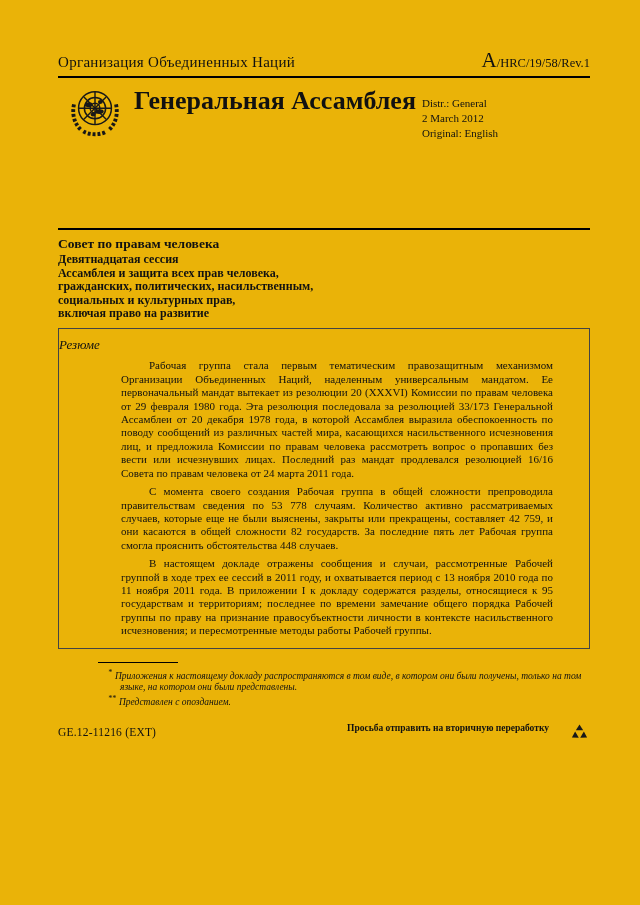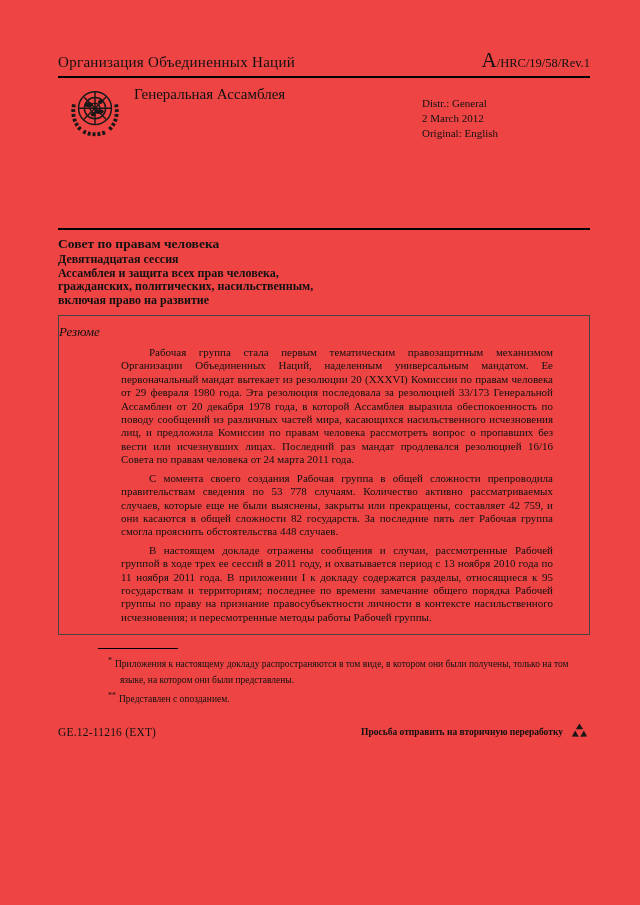"Организация Объединенных Наций" .page { background: #ef4444 -> #eab308 }
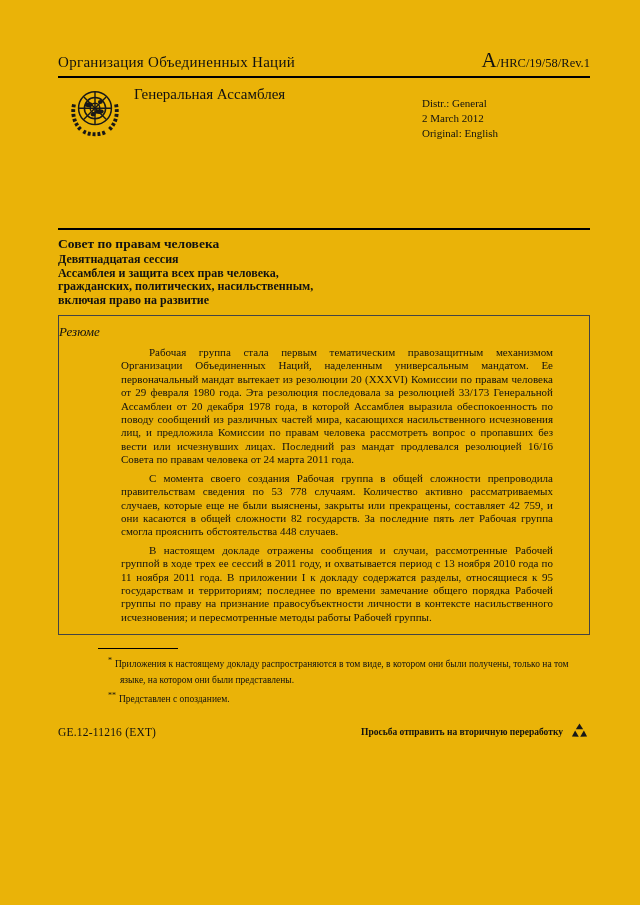"Генеральная Ассамблея" .assembly-title { font-size: 15px -> 26px; font-weight: normal -> bold }
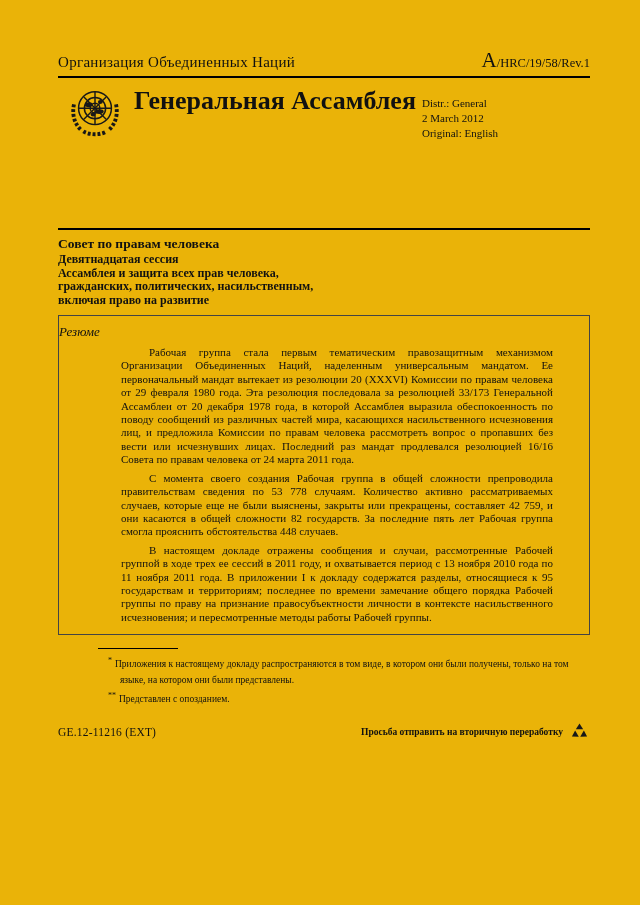"социальных и культурных прав," div.agenda-line { html: none -> <div>социальных и культурных прав,</div> }
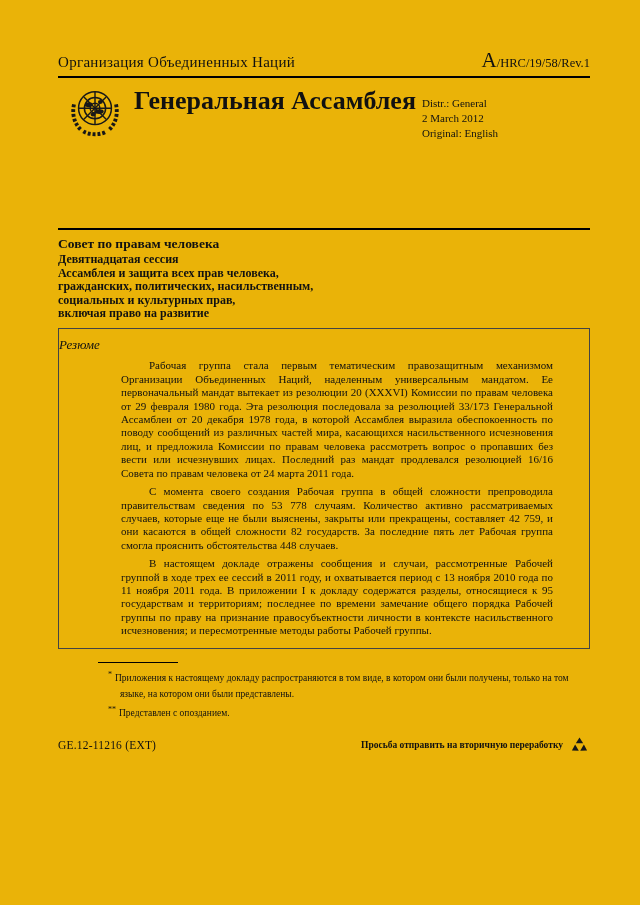"* Приложения к настоящему докладу" .footnotes { font-style: none -> italic; line-height: 16px -> 11px }
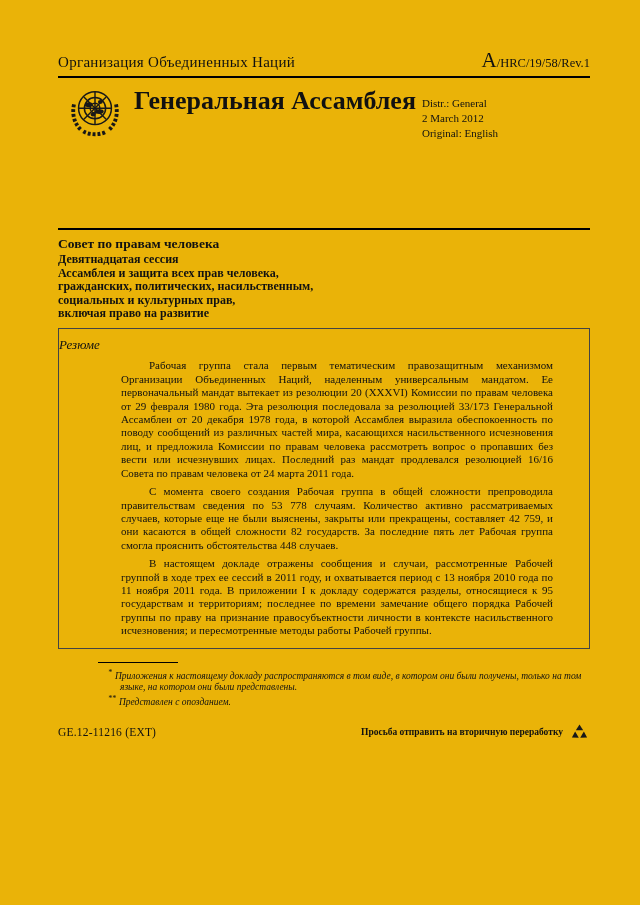"Просьба отправить на вторичную" .recycle-wrap { align-items: center -> flex-start; gap: 6px -> 20px }
